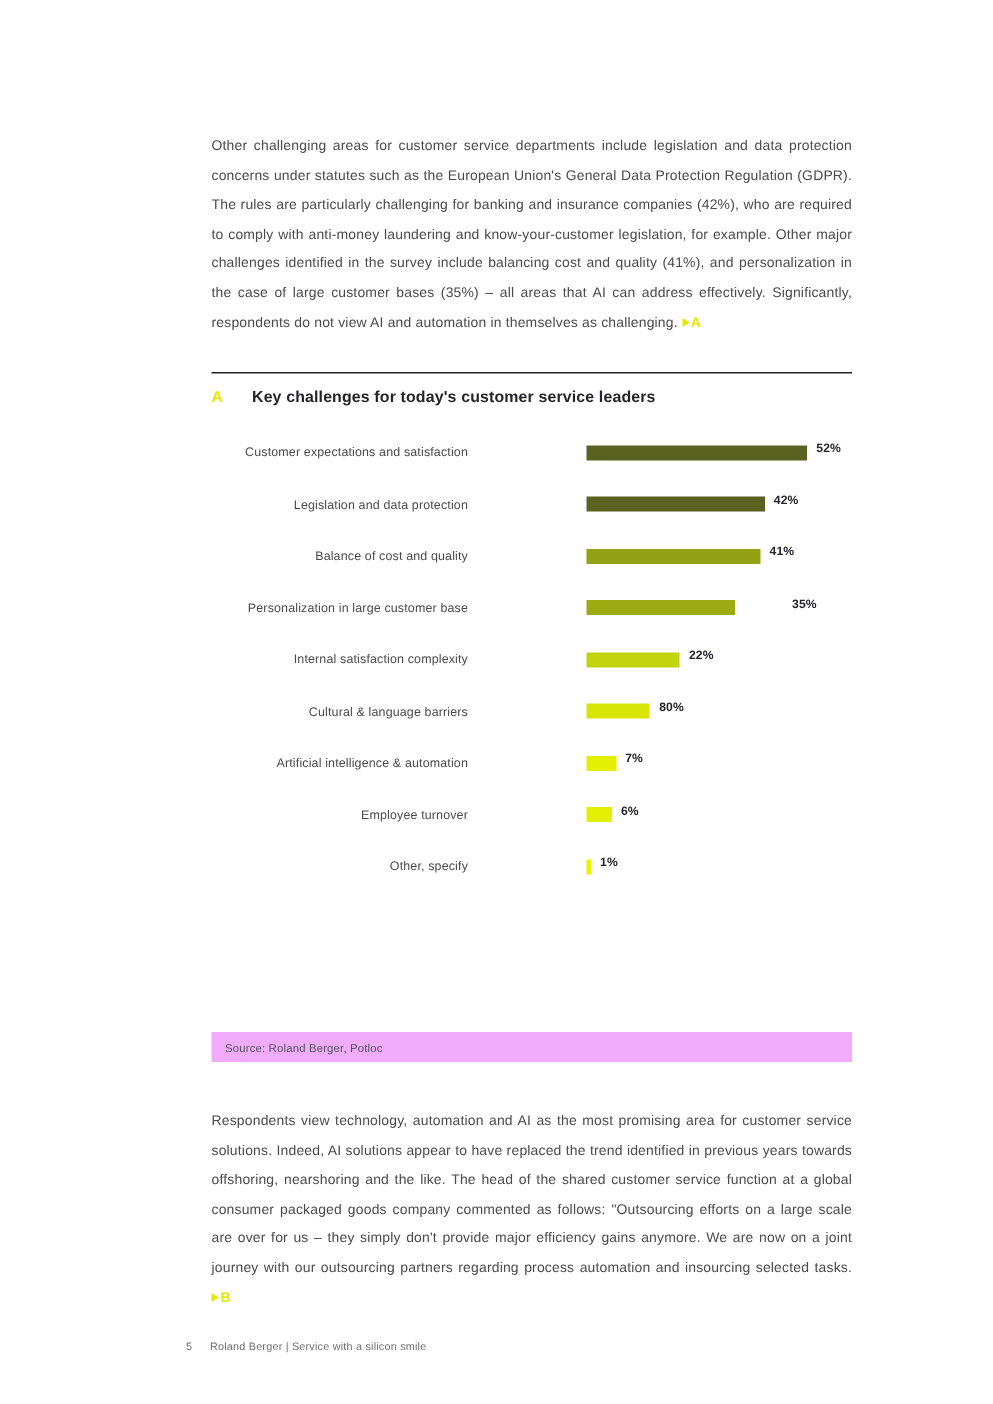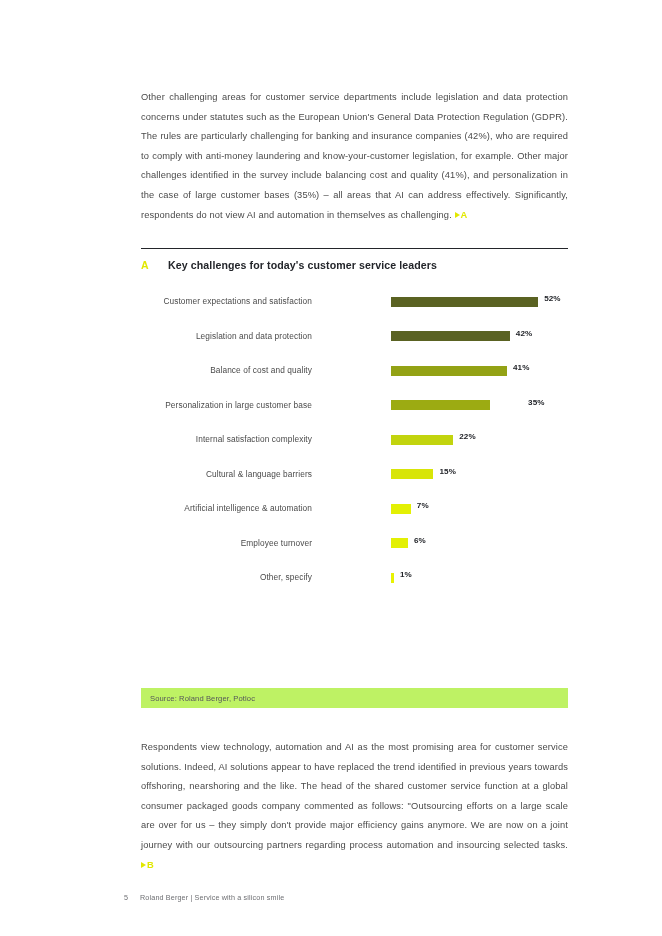"15%" div.row-value { text: 15% -> 80% }
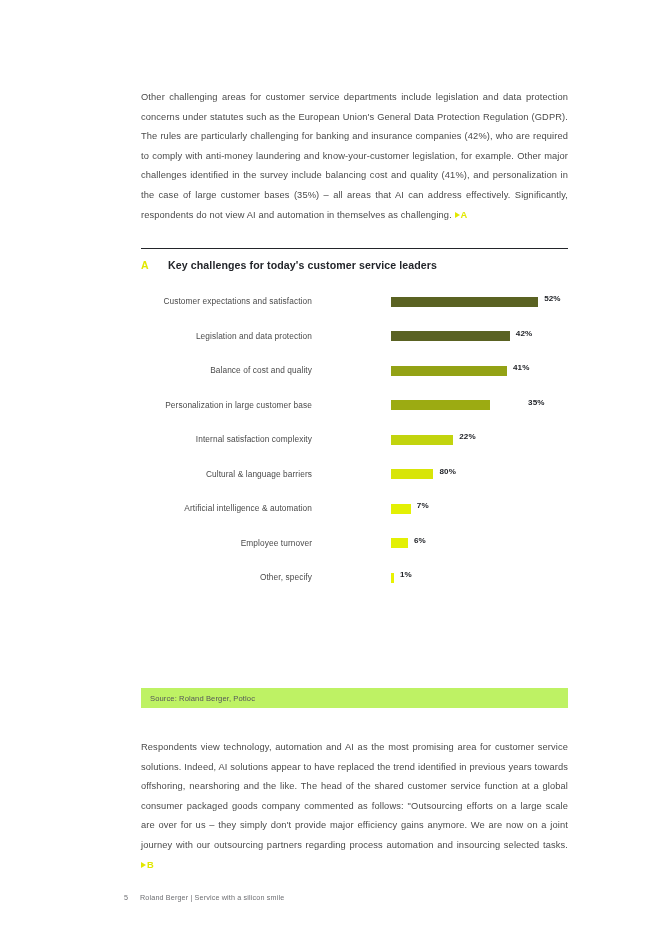"Source: Roland Berger, Potloc" .source-band { background: #bef264 -> #f0abfc }
